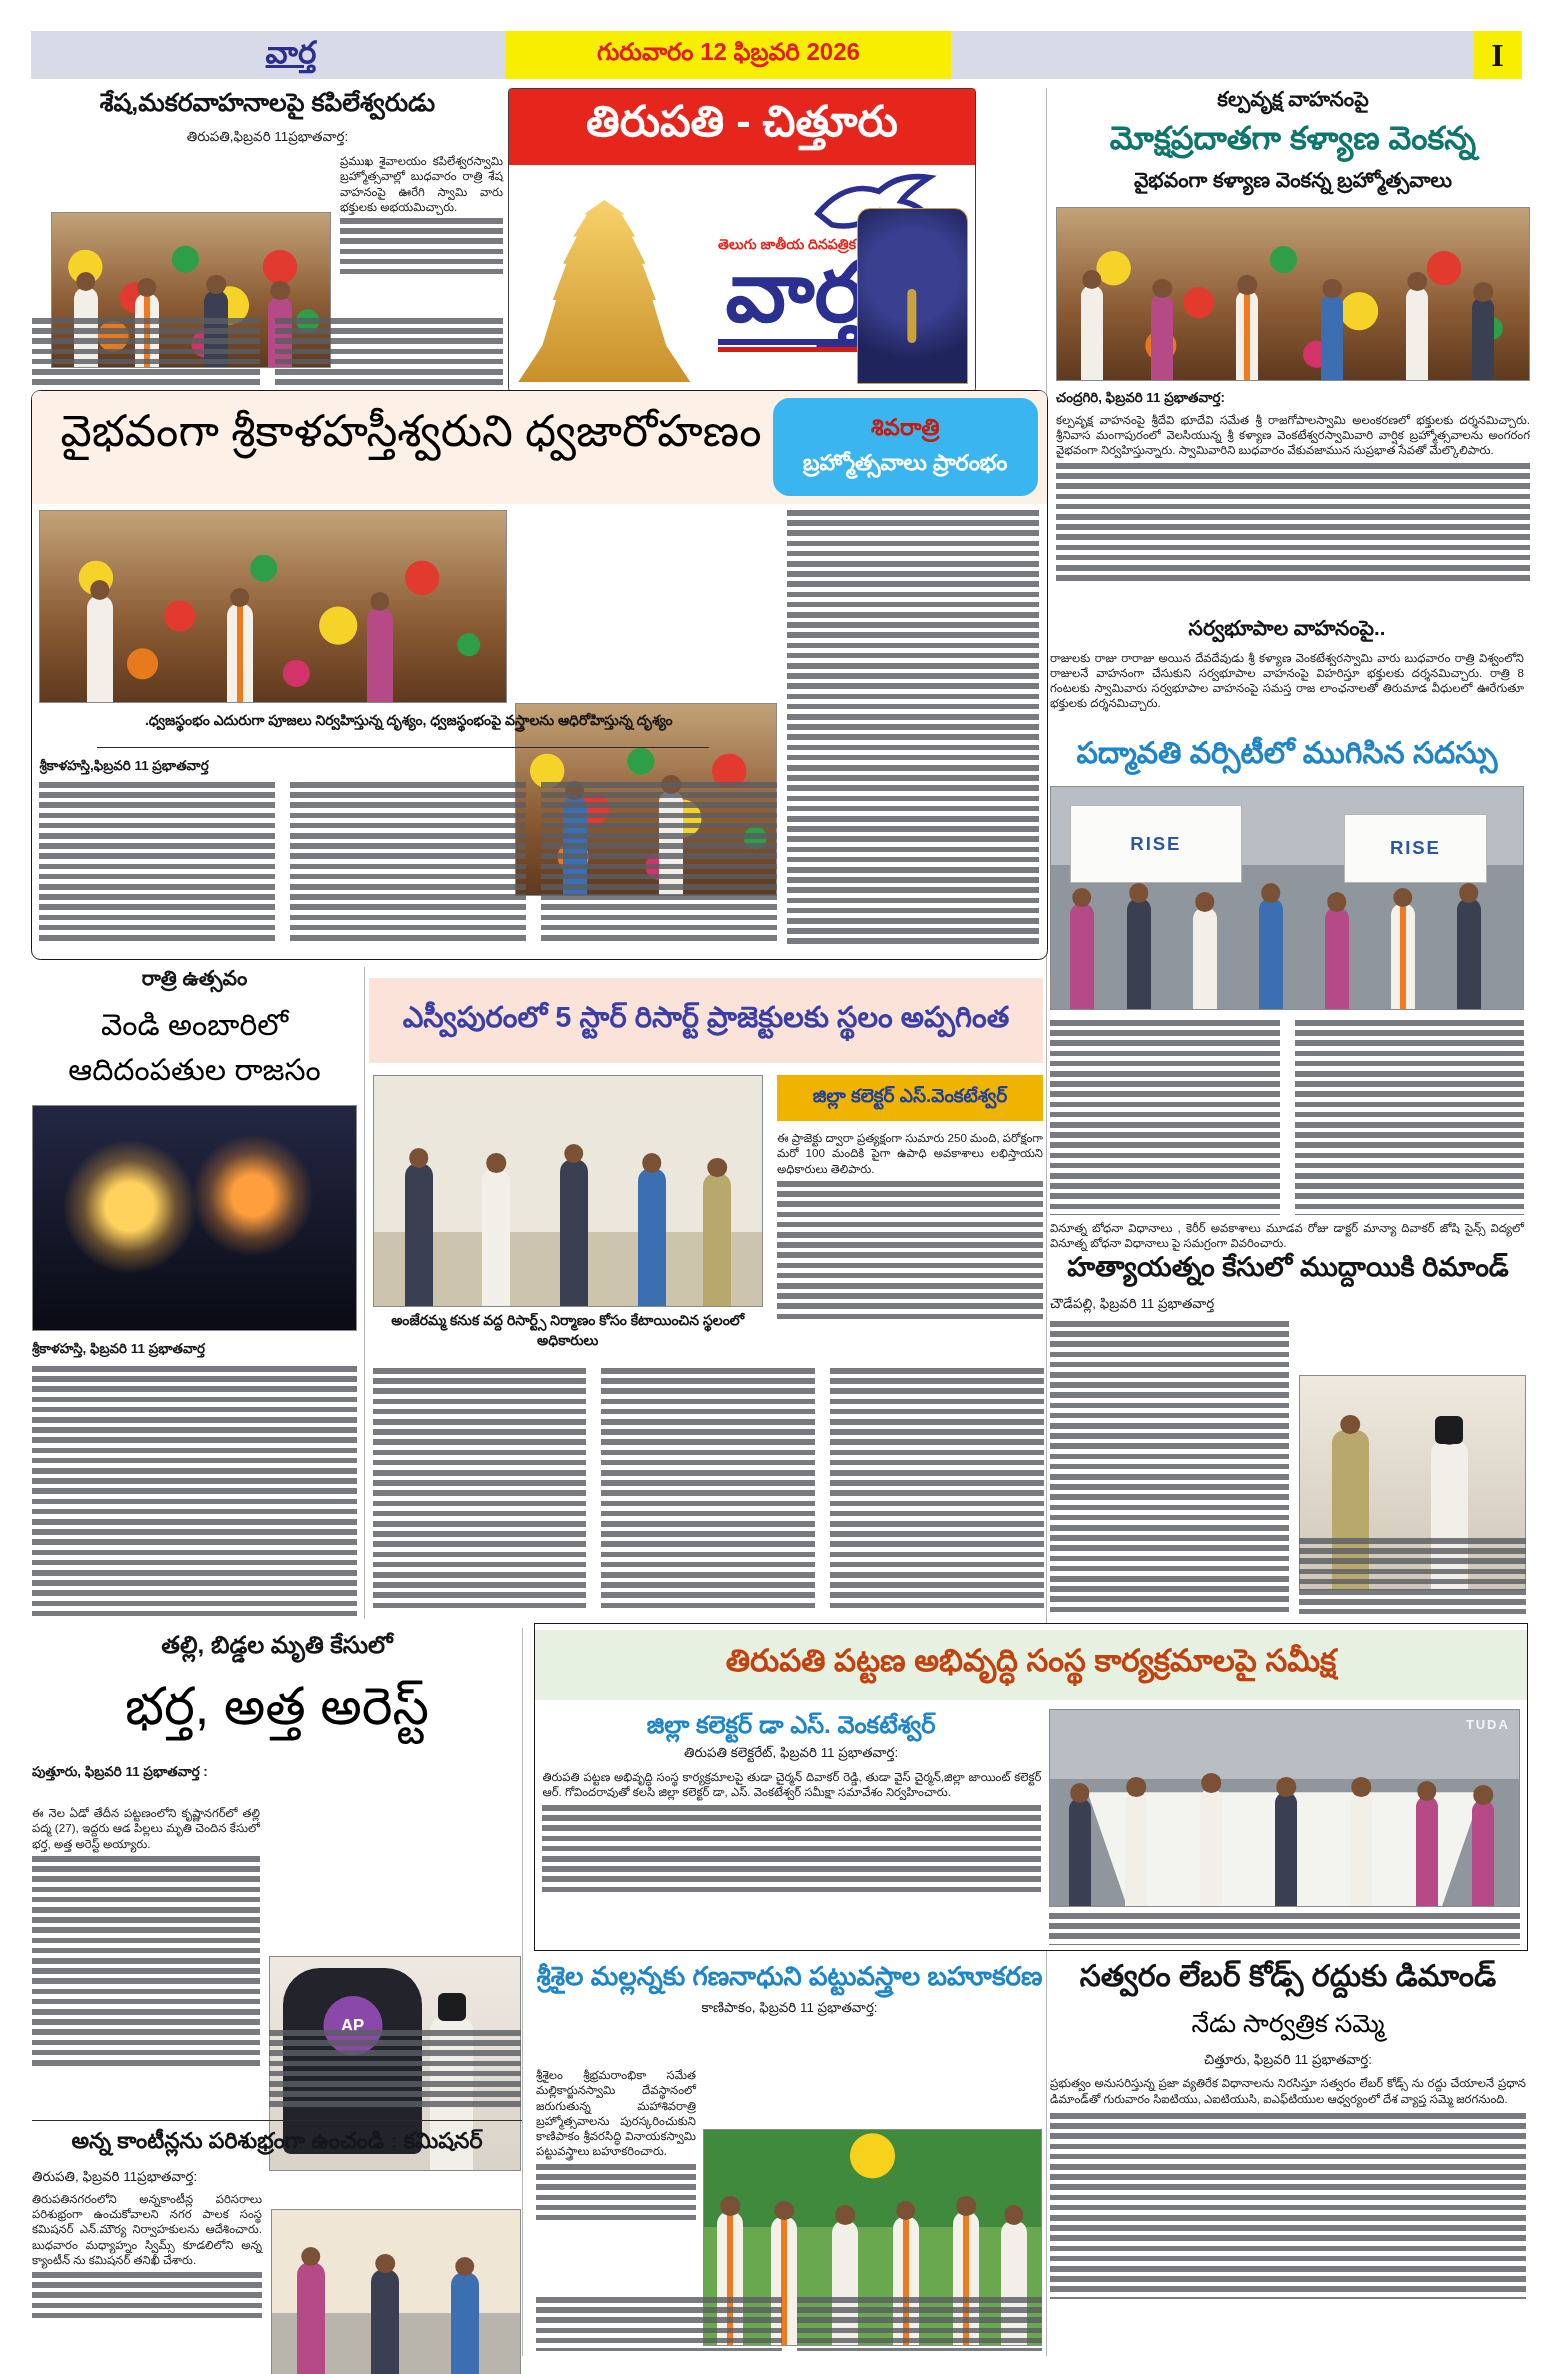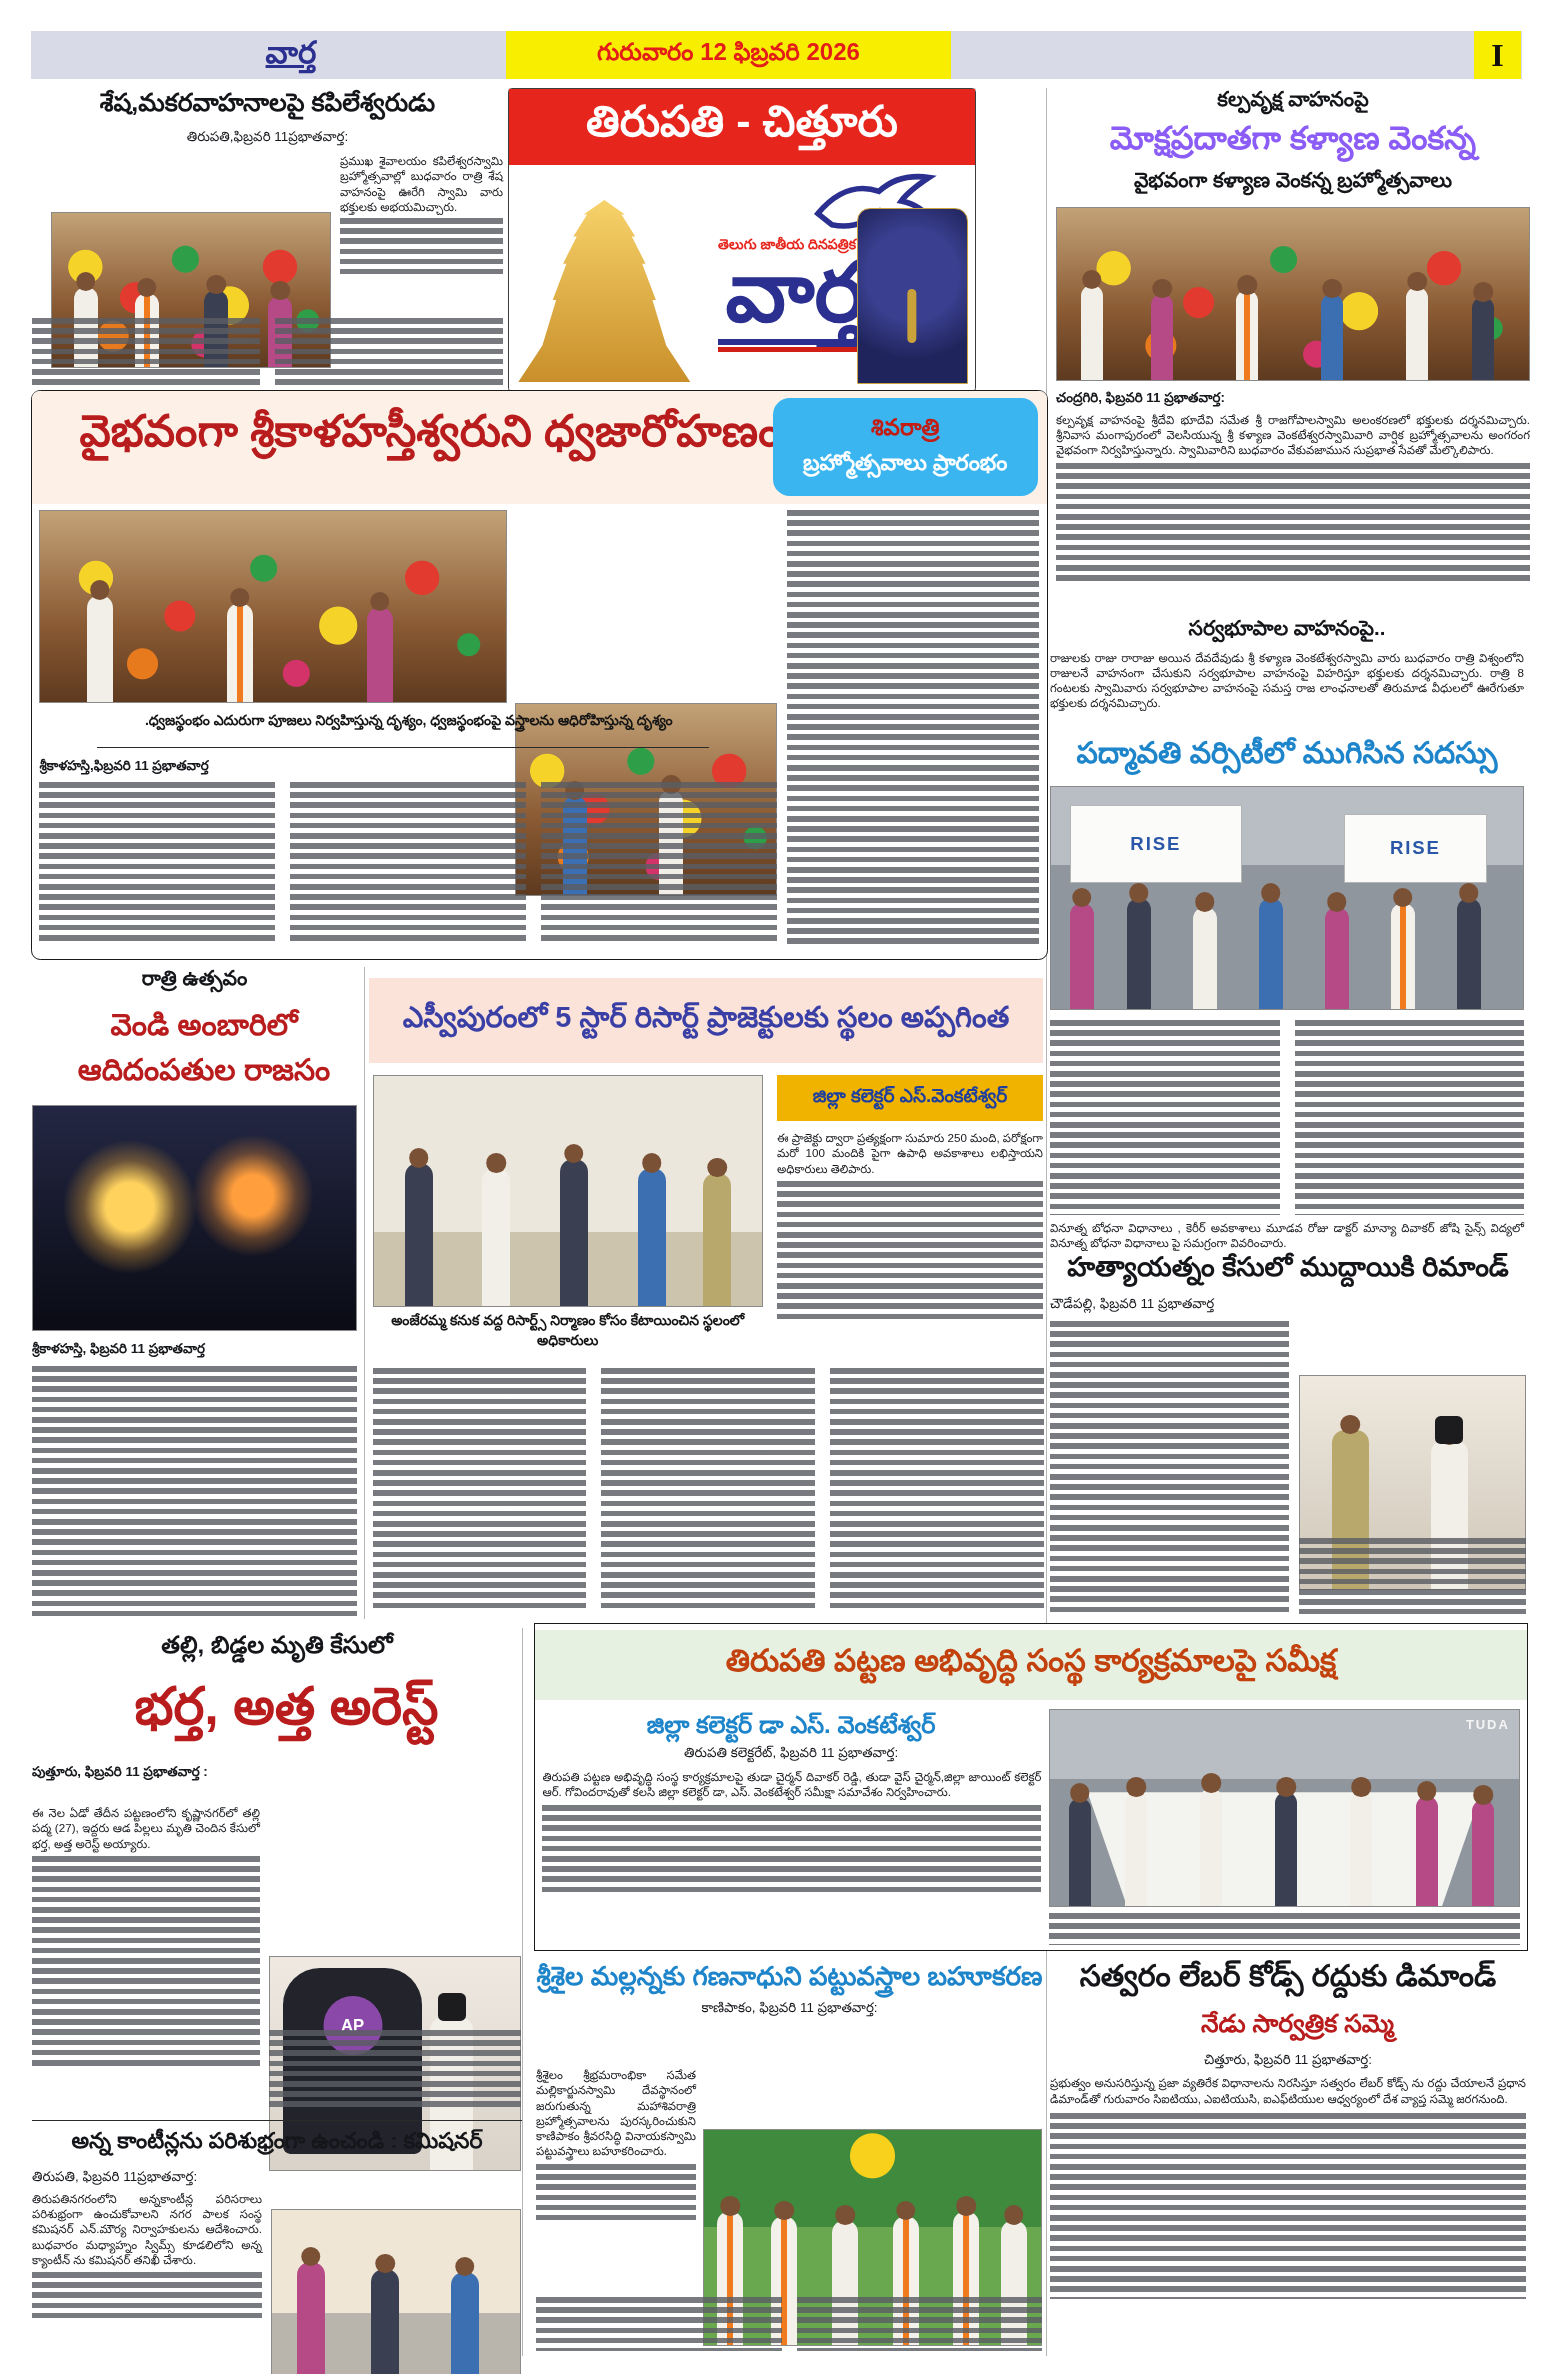"మోక్షప్రదాతగా కళ్యాణ వెంకన్న" .h-pink { color: #8b5cf6 -> #0f766e }
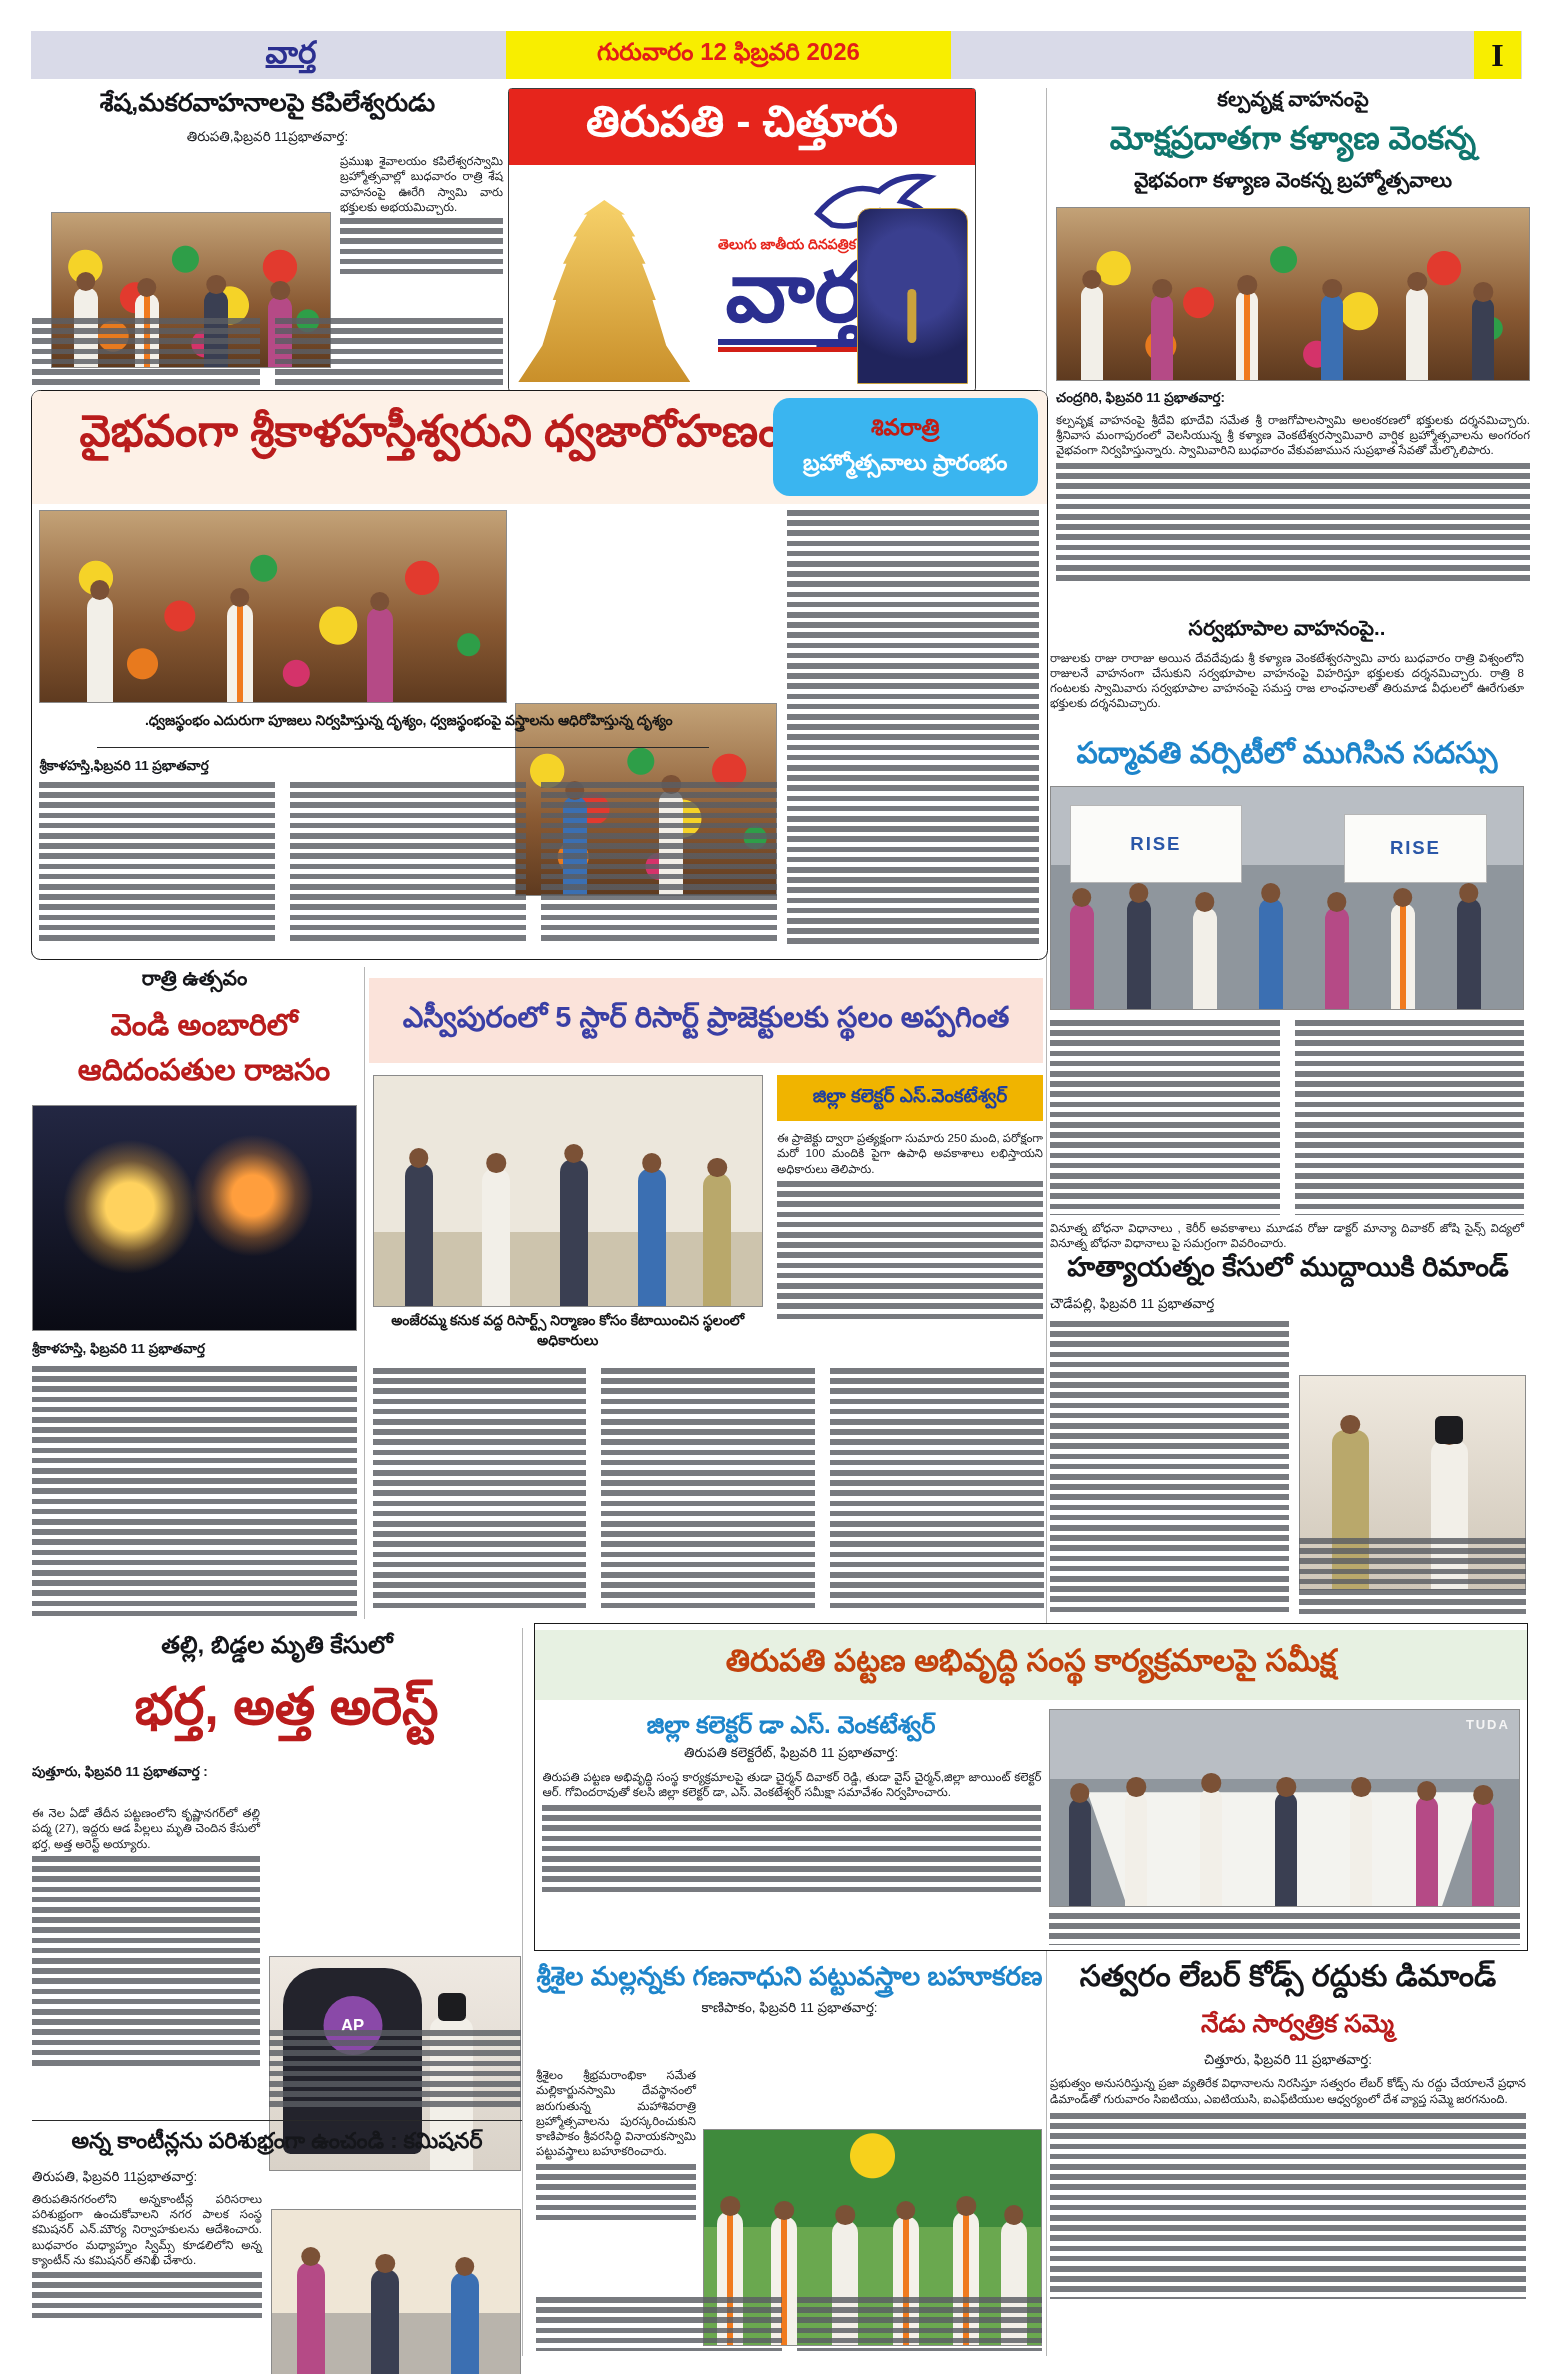"వైభవంగా శ్రీకాళహస్తీశ్వరుని ధ్వజారోహణం" .h-red { color: #b91c1c -> #000000; font-weight: 700 -> 400; margin-left: 19px -> none }
